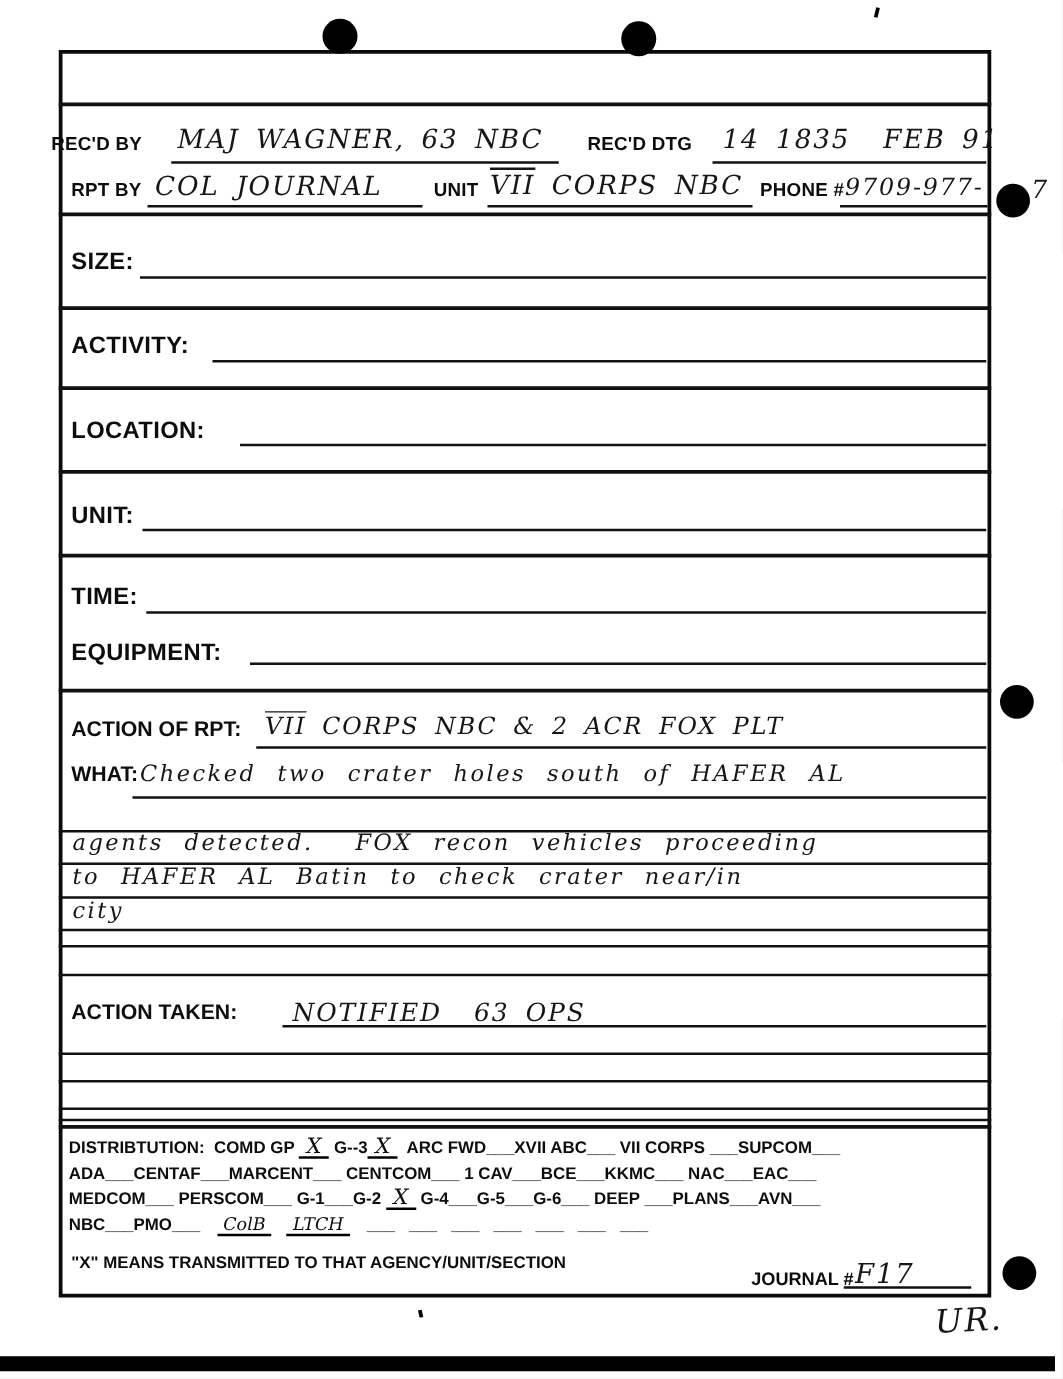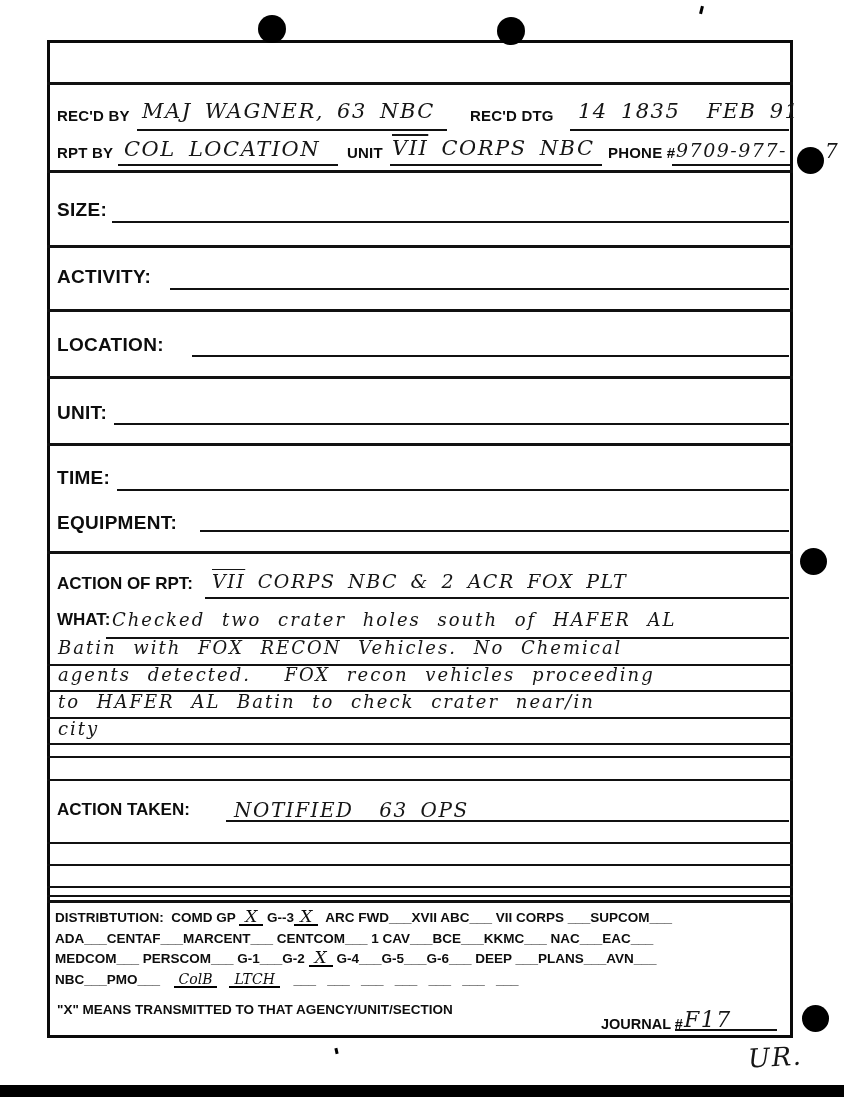"REC'D BY" div.lbl { left: 57px -> 41px }
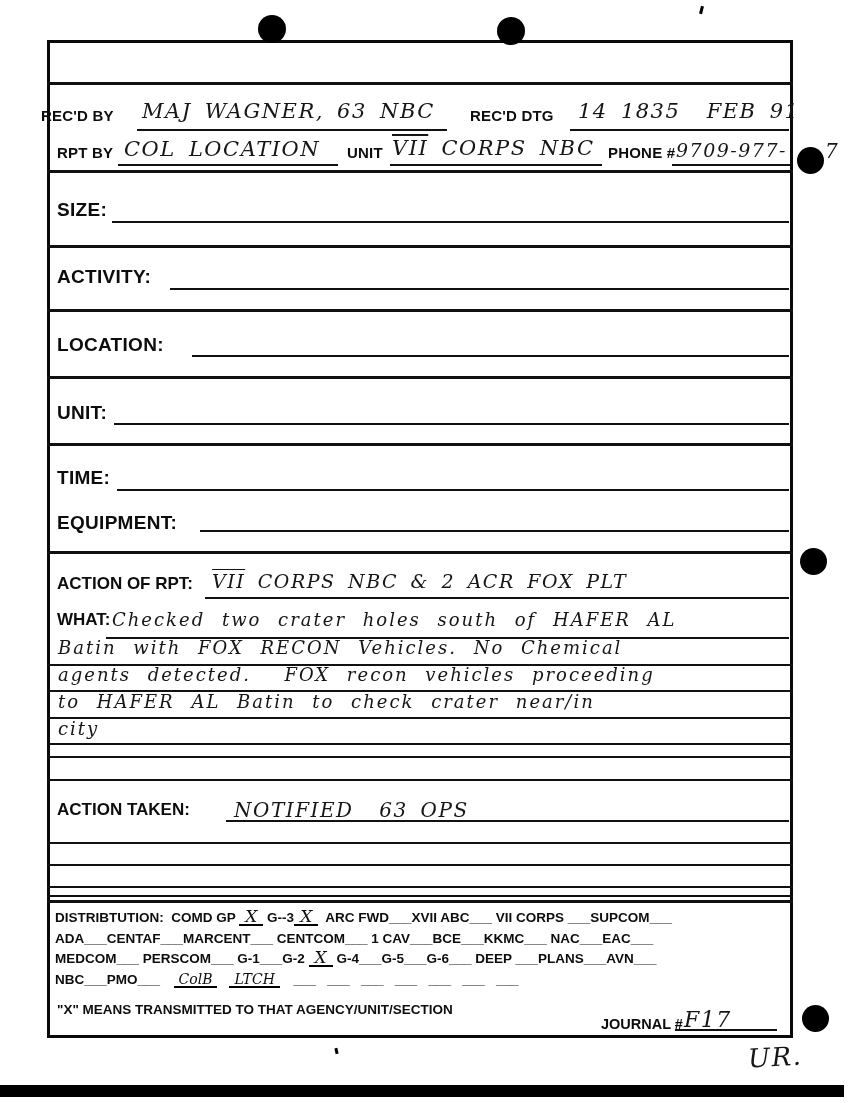"COL LOCATION" div.hw { text: LOCATION -> JOURNAL }
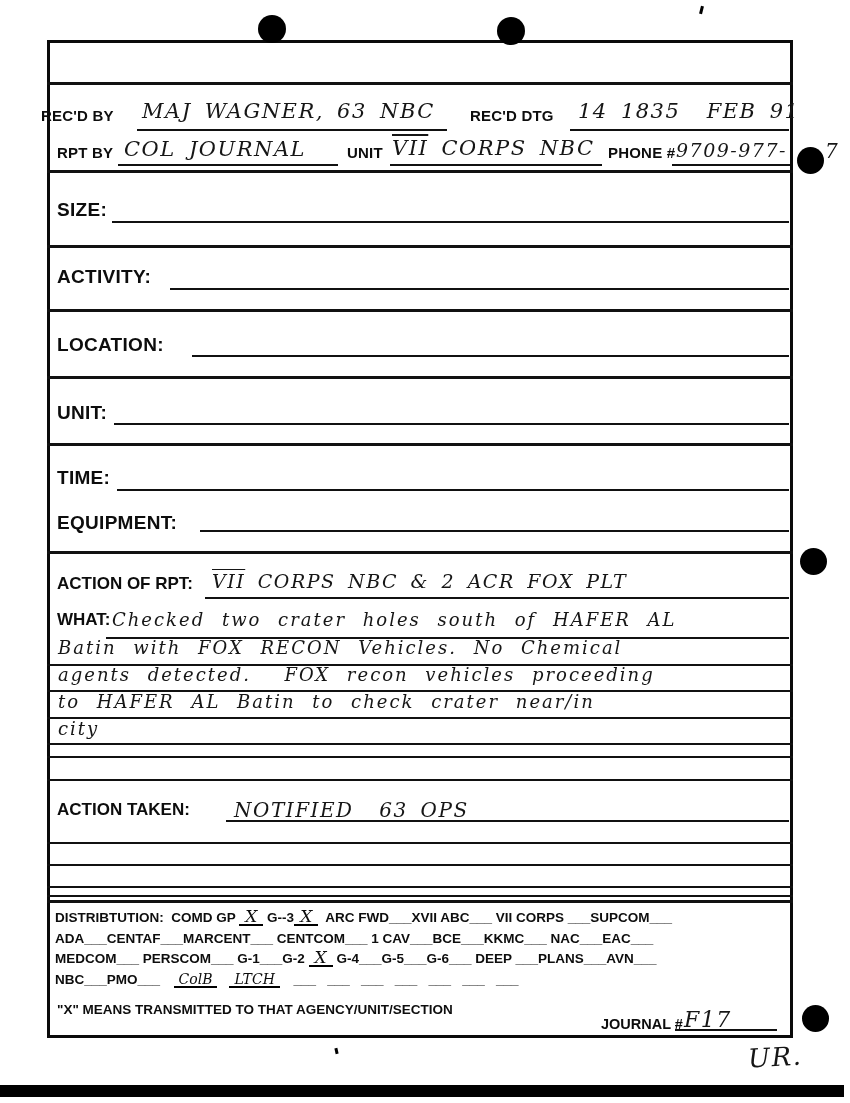"Batin with FOX RECON Vehicles." div.hw { html: <div>Batin with FOX RECON Vehicles. No Chemical</div> -> none }
